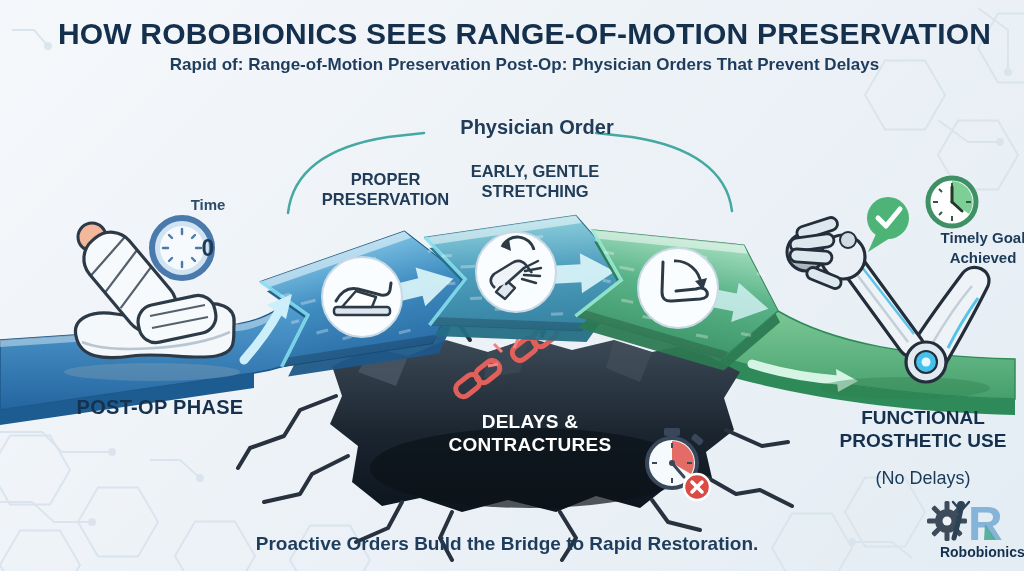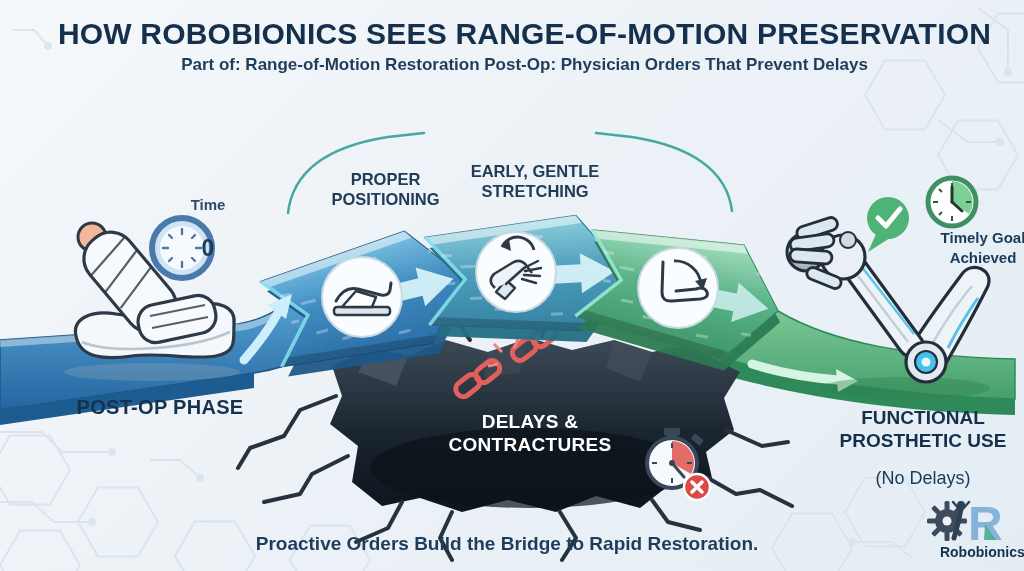"Part of: Range-of-Motion Restoration" div.ov { text: Part of: Range-of-Motion Restoration -> Rapid of: Range-of-Motion Preservation }
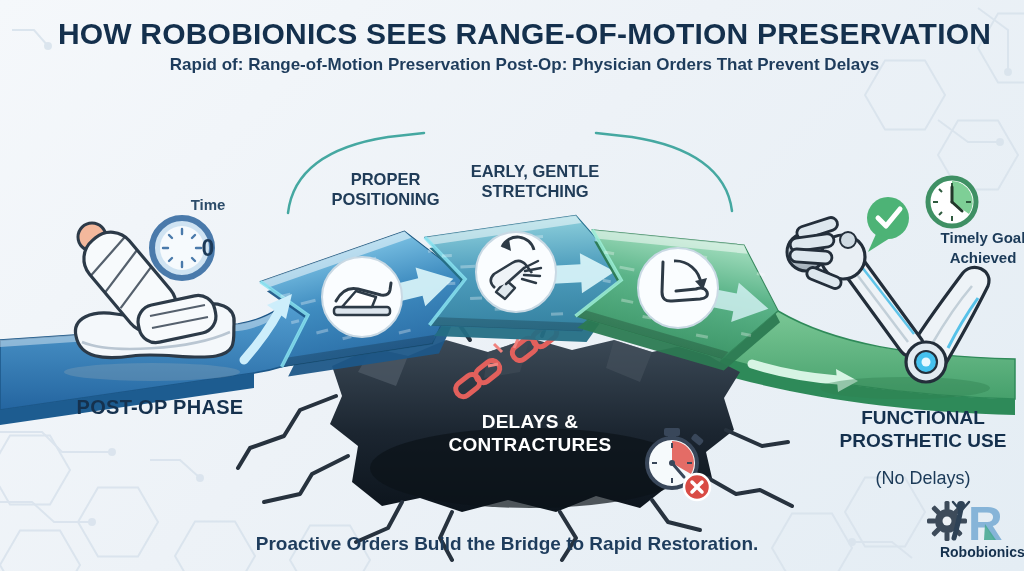"Physician Order" div.ov { html: none -> <div>Physician Order</div> }
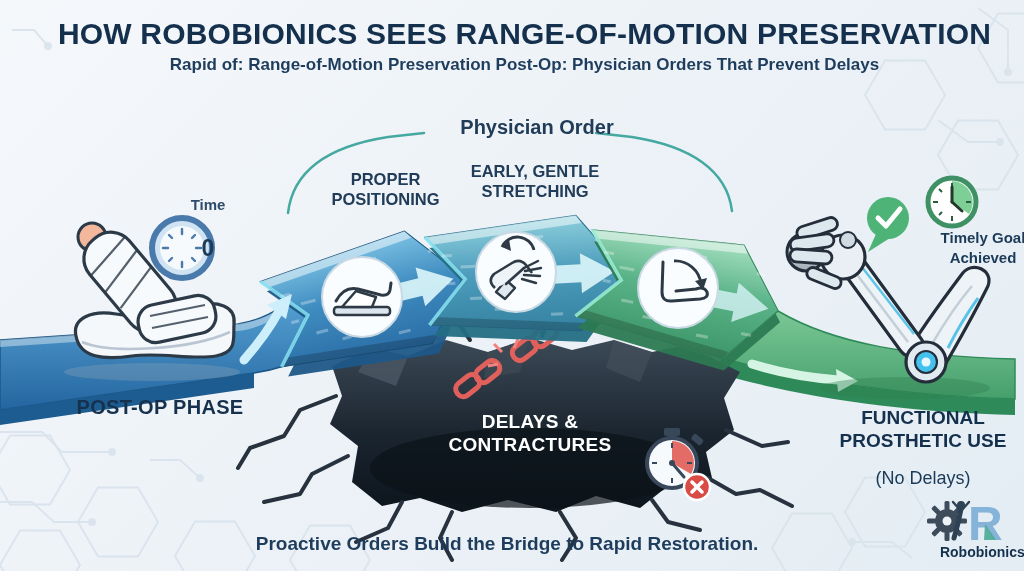"PROPER" div.ov { text: POSITIONING -> PRESERVATION }
